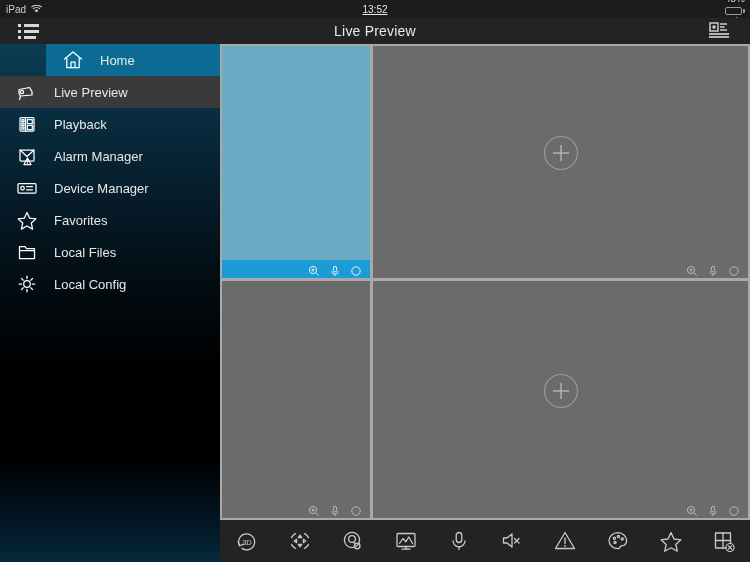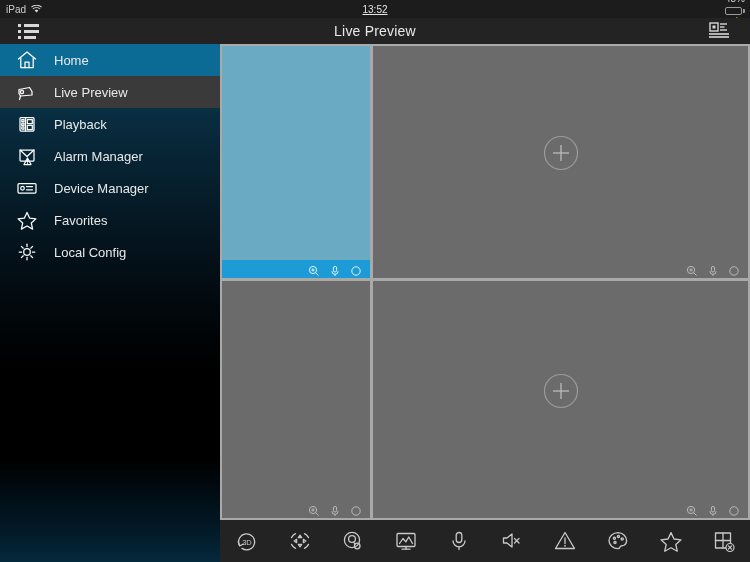"Home" .menu-item.active-blue { margin-left: none -> 46px }
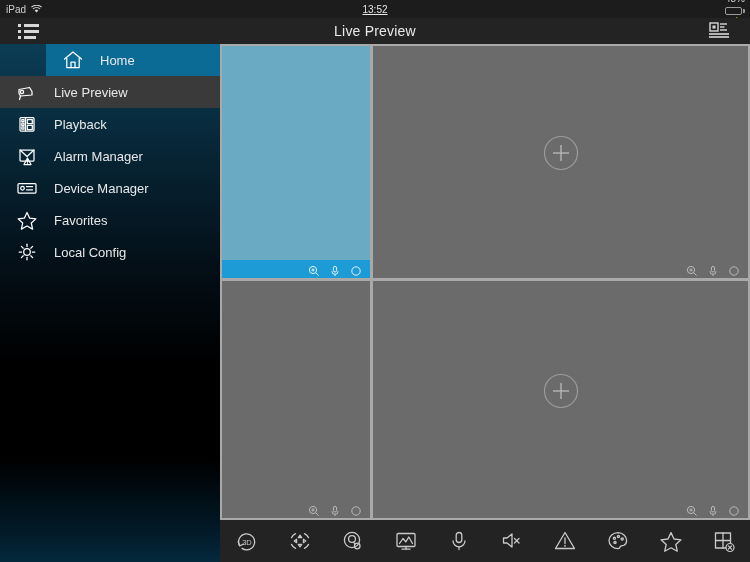"Local Files" div.menu-item { html: none -> <div> <span> <svg> <path></path> <line></line> </svg> </span> <span>Local Files</span> </div> }
